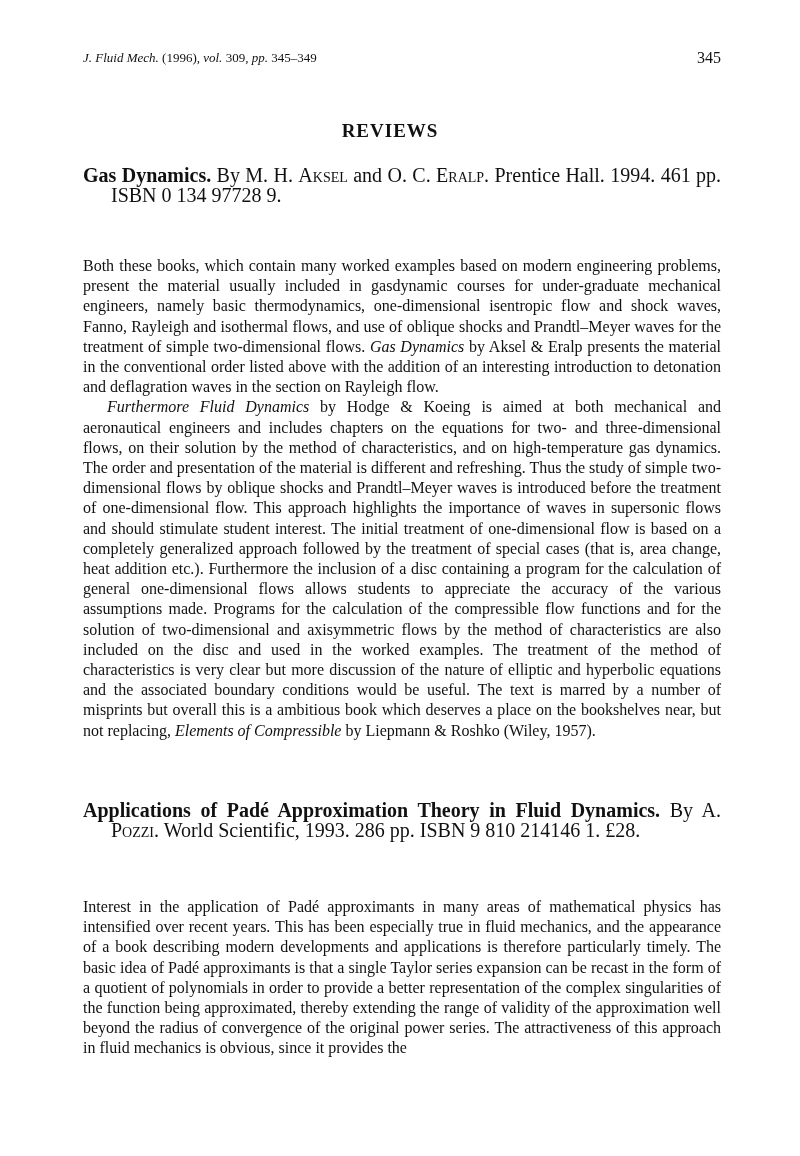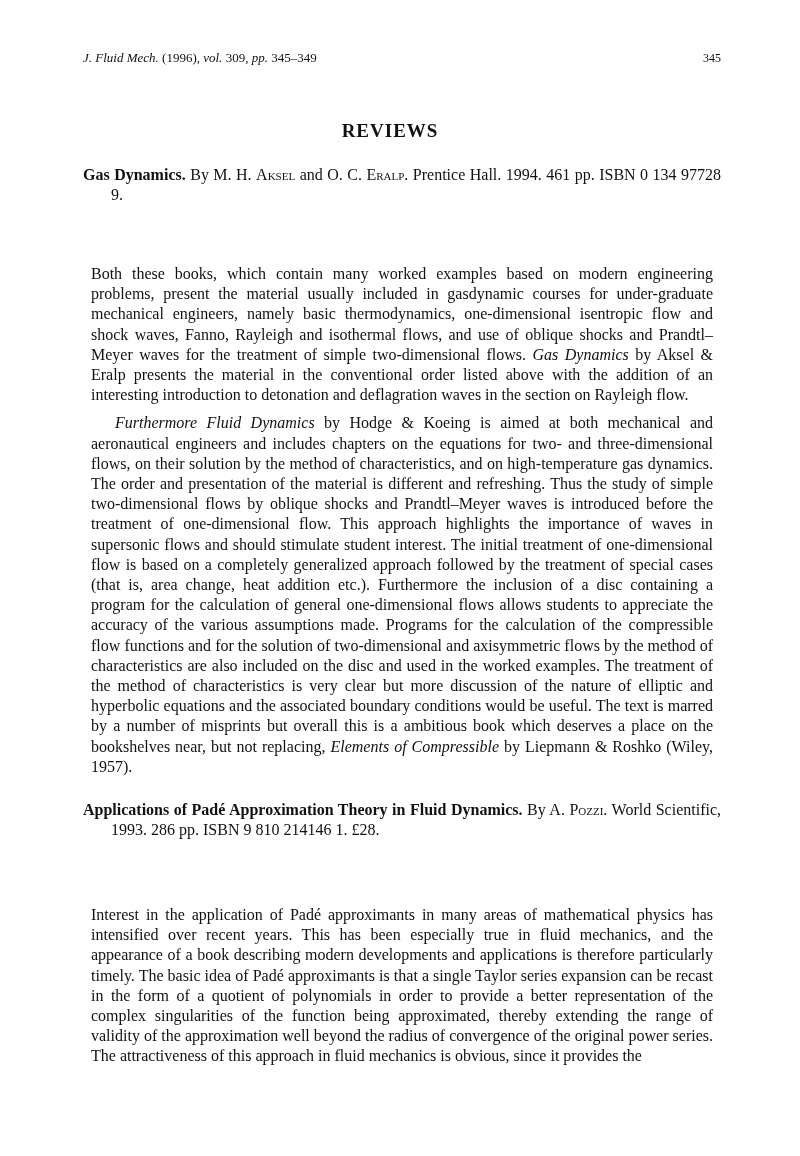"345" .page-num { font-size: 12px -> 16px }
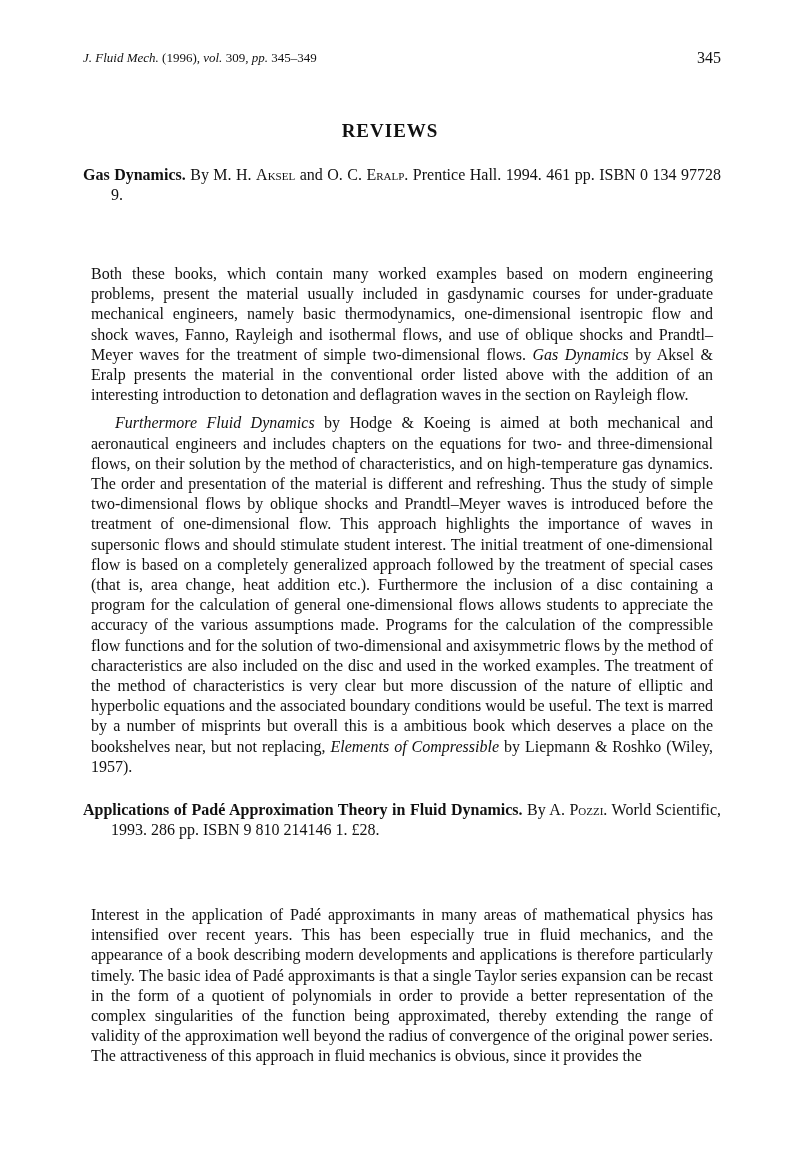"Gas Dynamics. By M. H." .entry { font-size: 16px -> 20px }
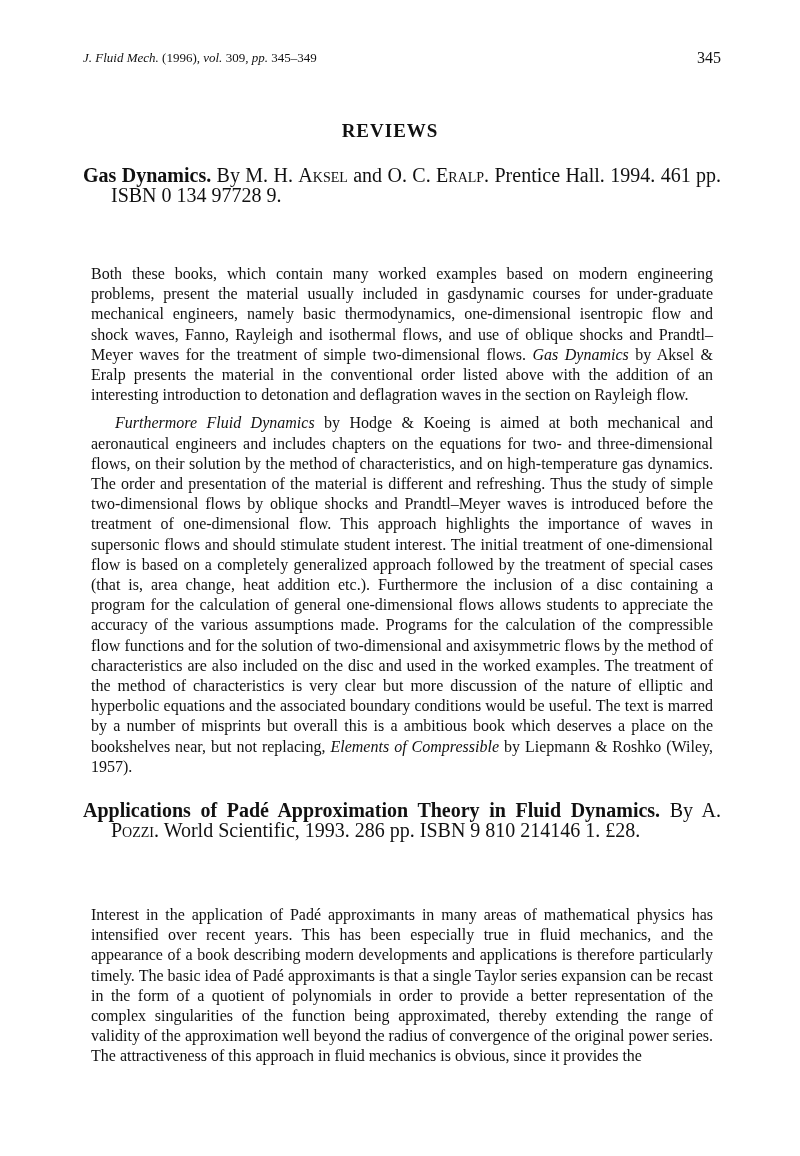"Both these books, which contain" .body-text p { margin: 8px -> 0 }
